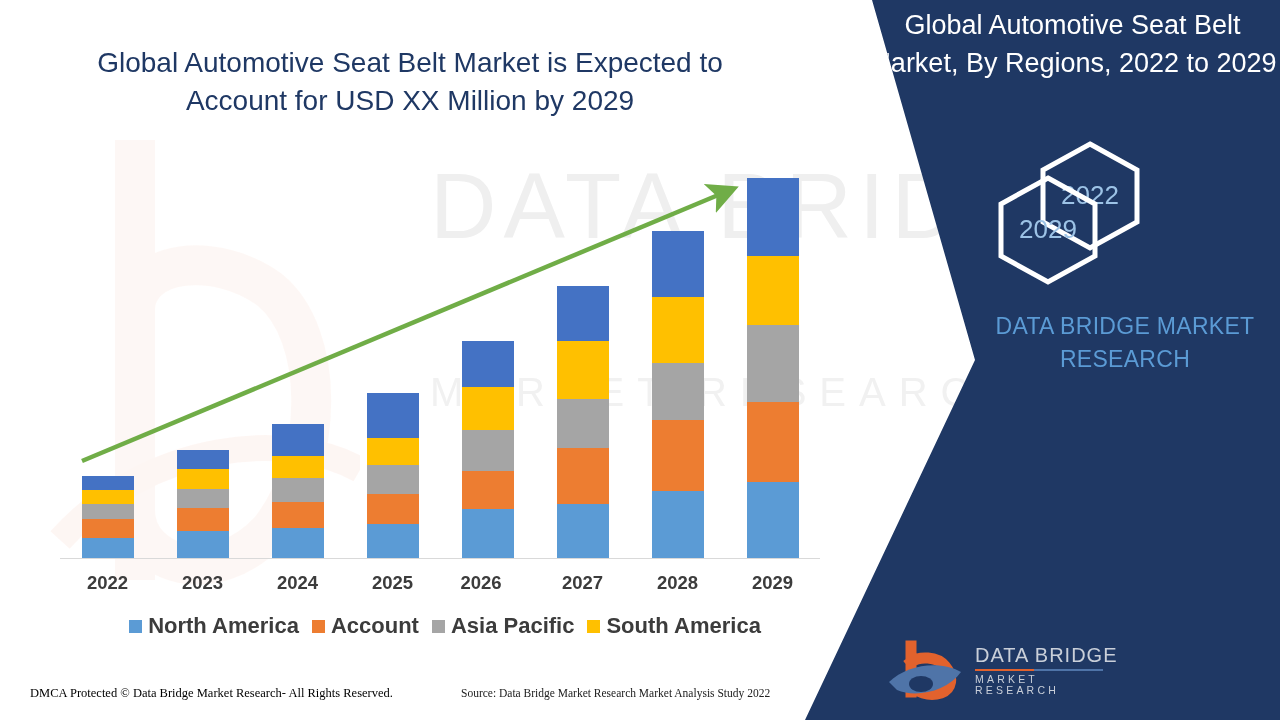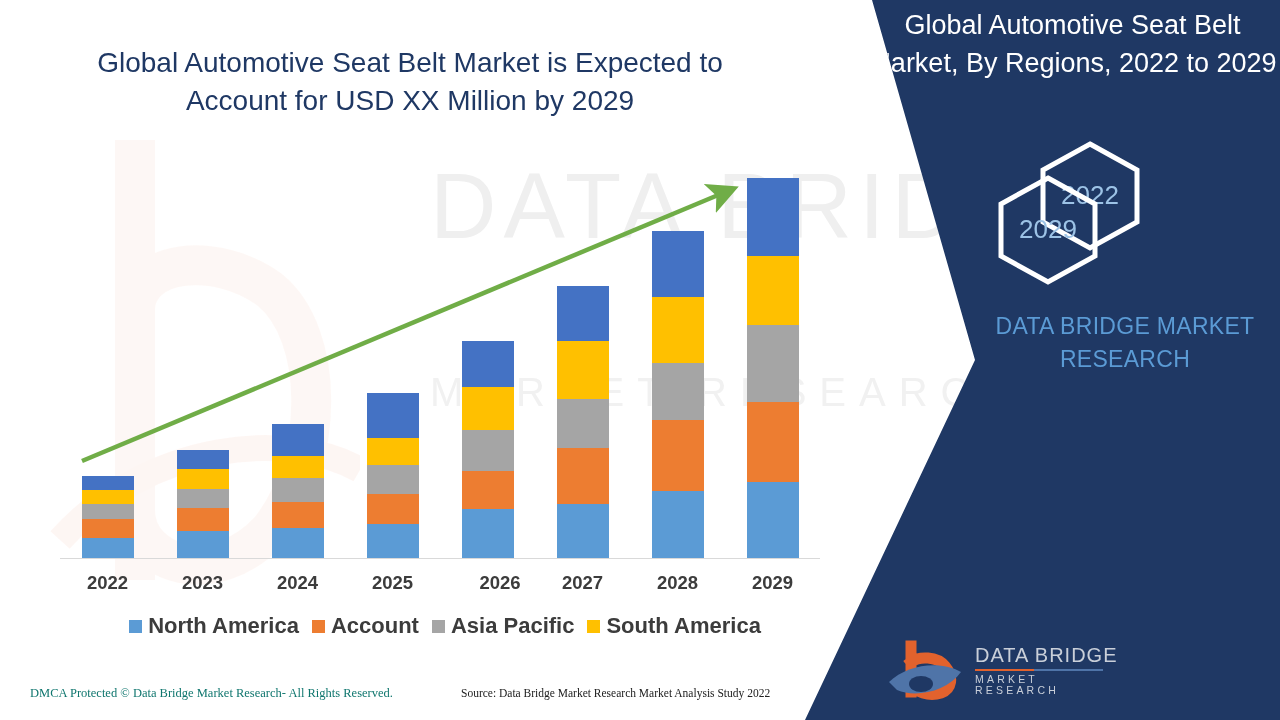"2026" div.xlab { left: 405px -> 386px }
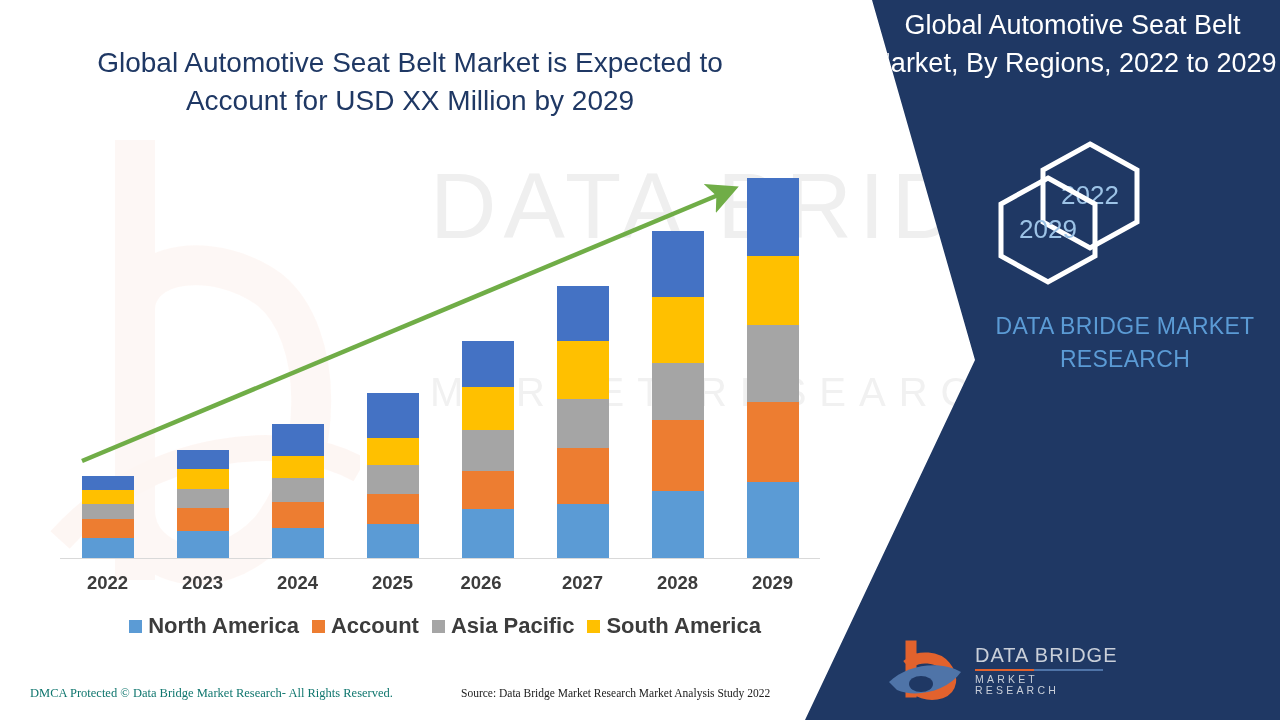"DMCA Protected © Data Bridge" #footer-left { color: #0f766e -> #000000 }
